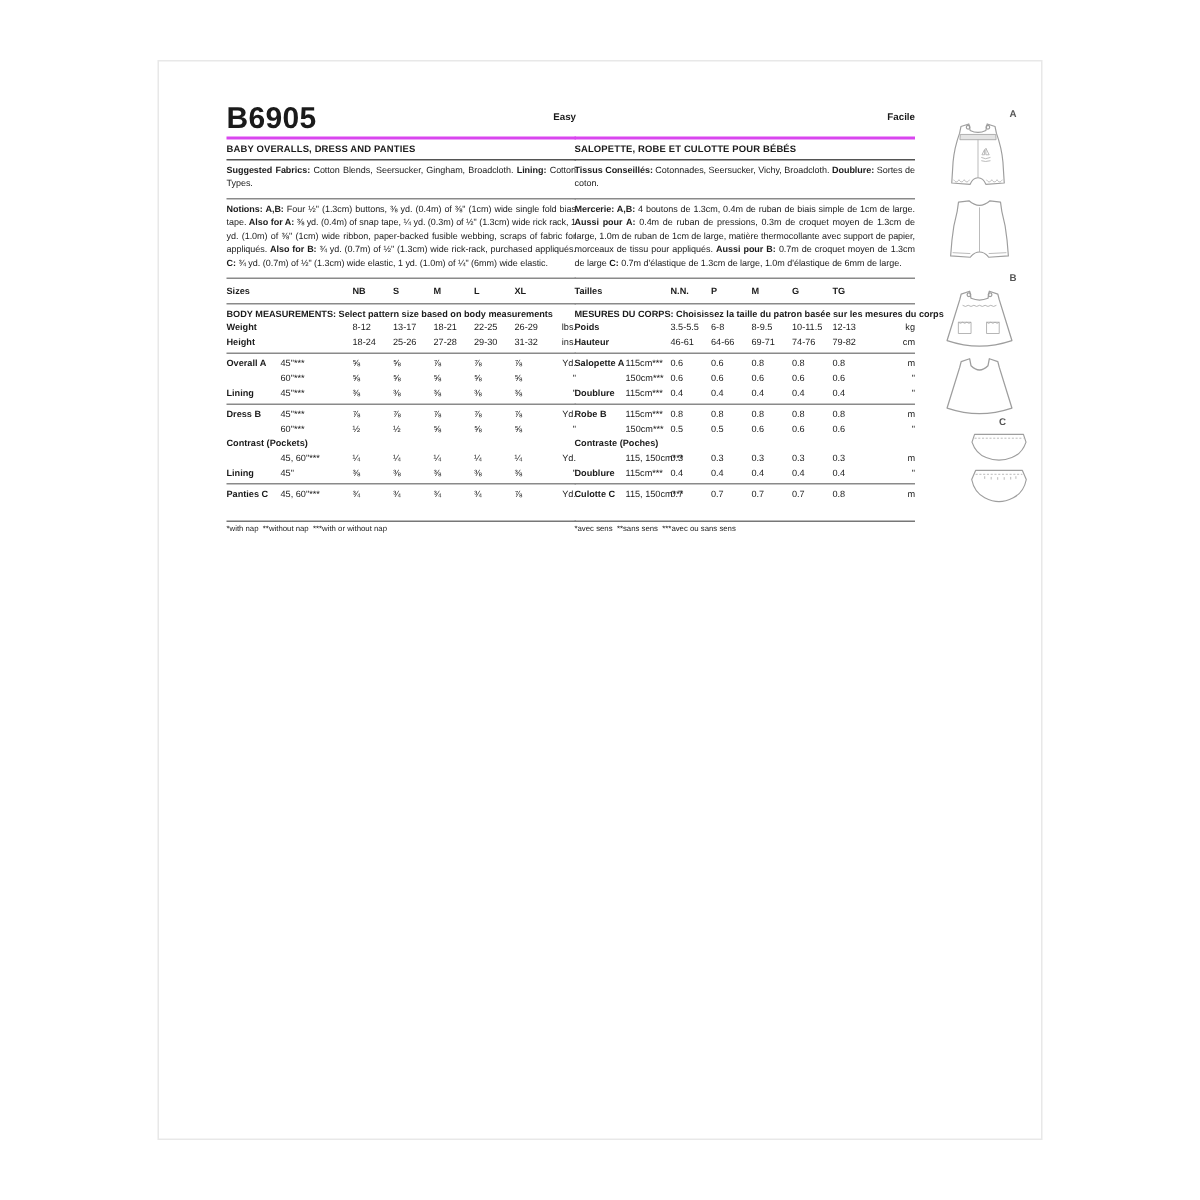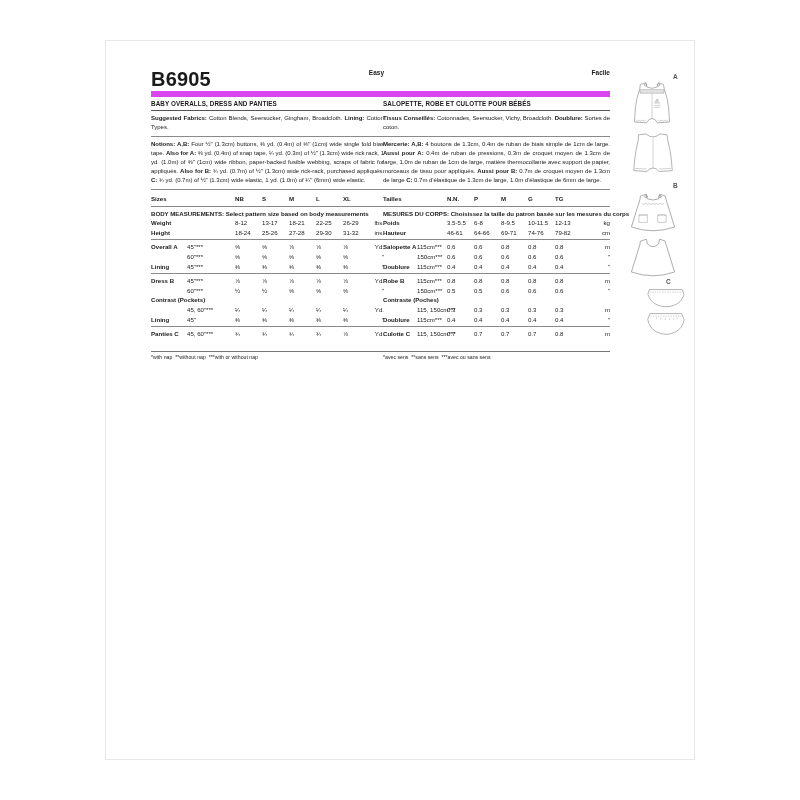"B6905" .col-head { align-items: flex-start -> center; border-bottom: 6px solid #d946ef -> 2px solid #d946ef }
